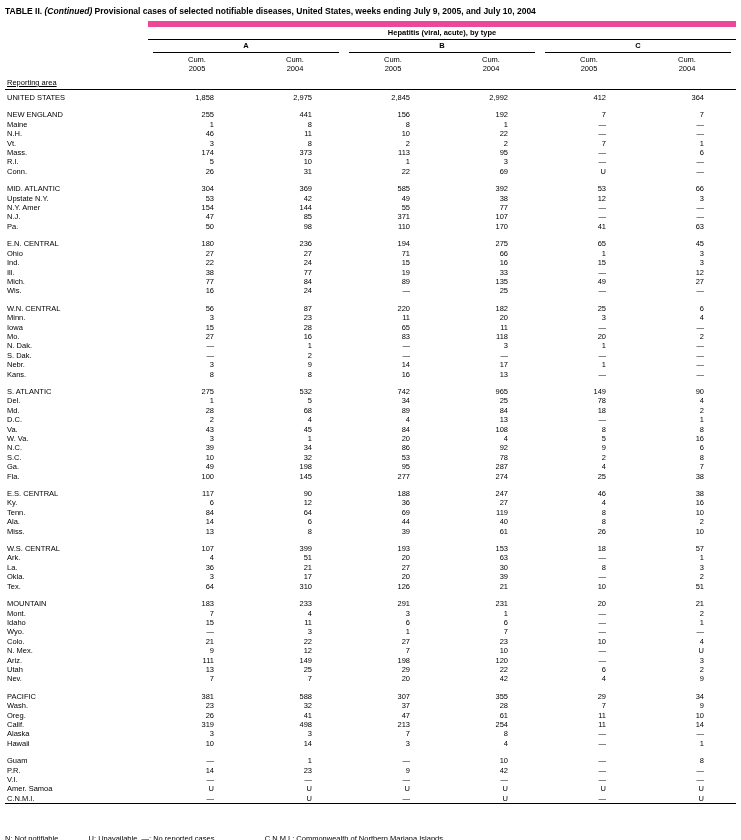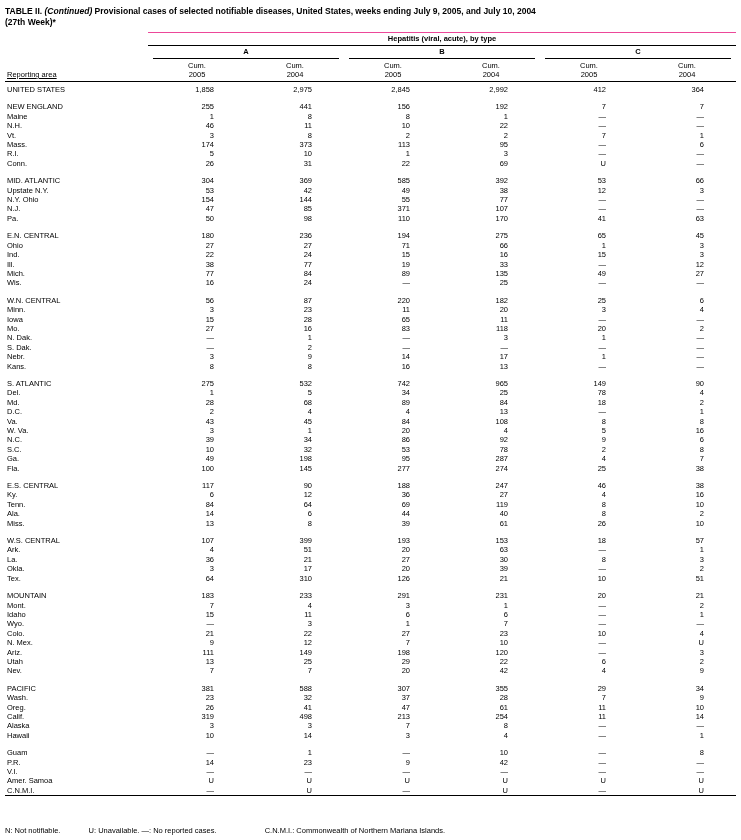"(27th Week)*" div.title-line2 { html: <div>(27th Week)*</div> -> none }
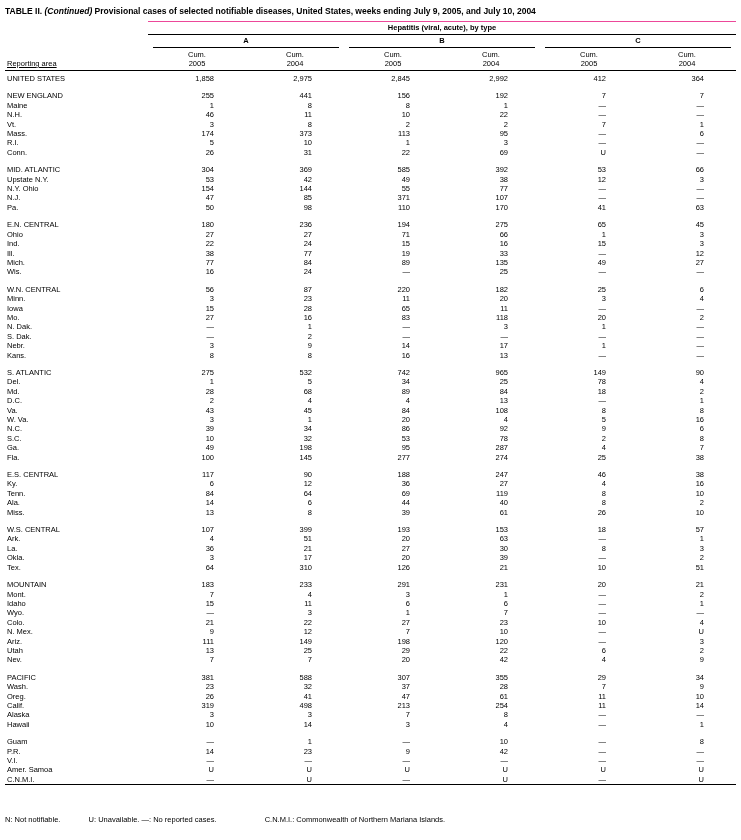"Hepatitis (viral, acute), by type" th.group-head { border-top: 1px solid #ec4899 -> 6px solid #ec4899 }
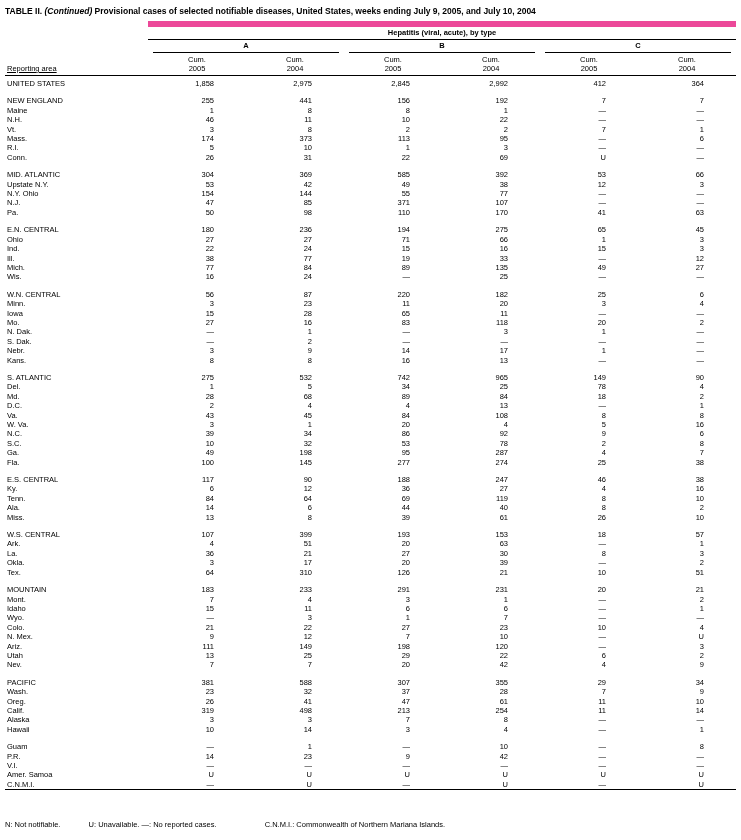"2005" th.year { padding-bottom: 2px -> 16px }
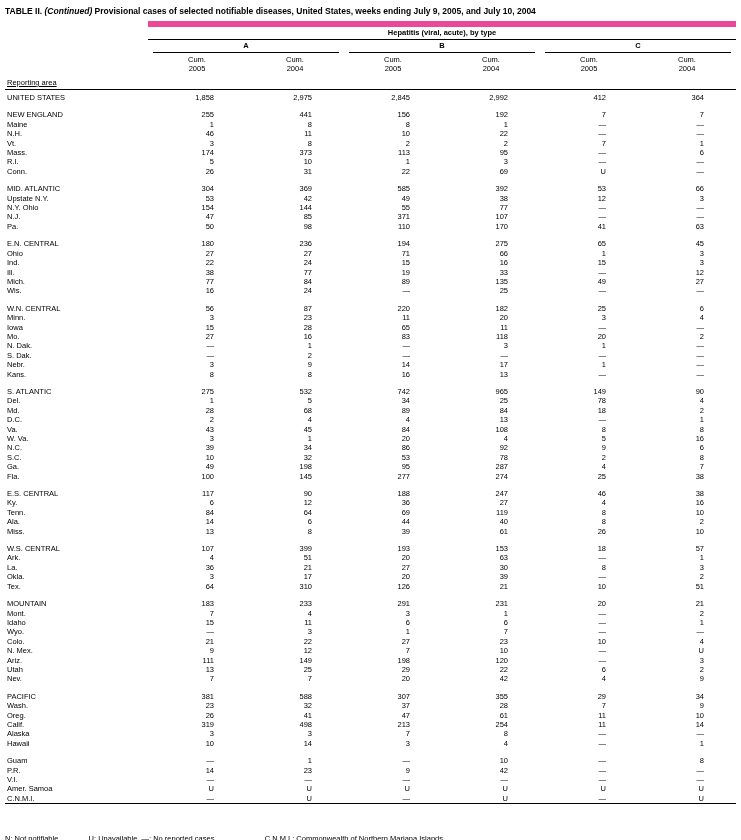"N.Y. Ohio" td.area { text: Ohio -> Amer }
